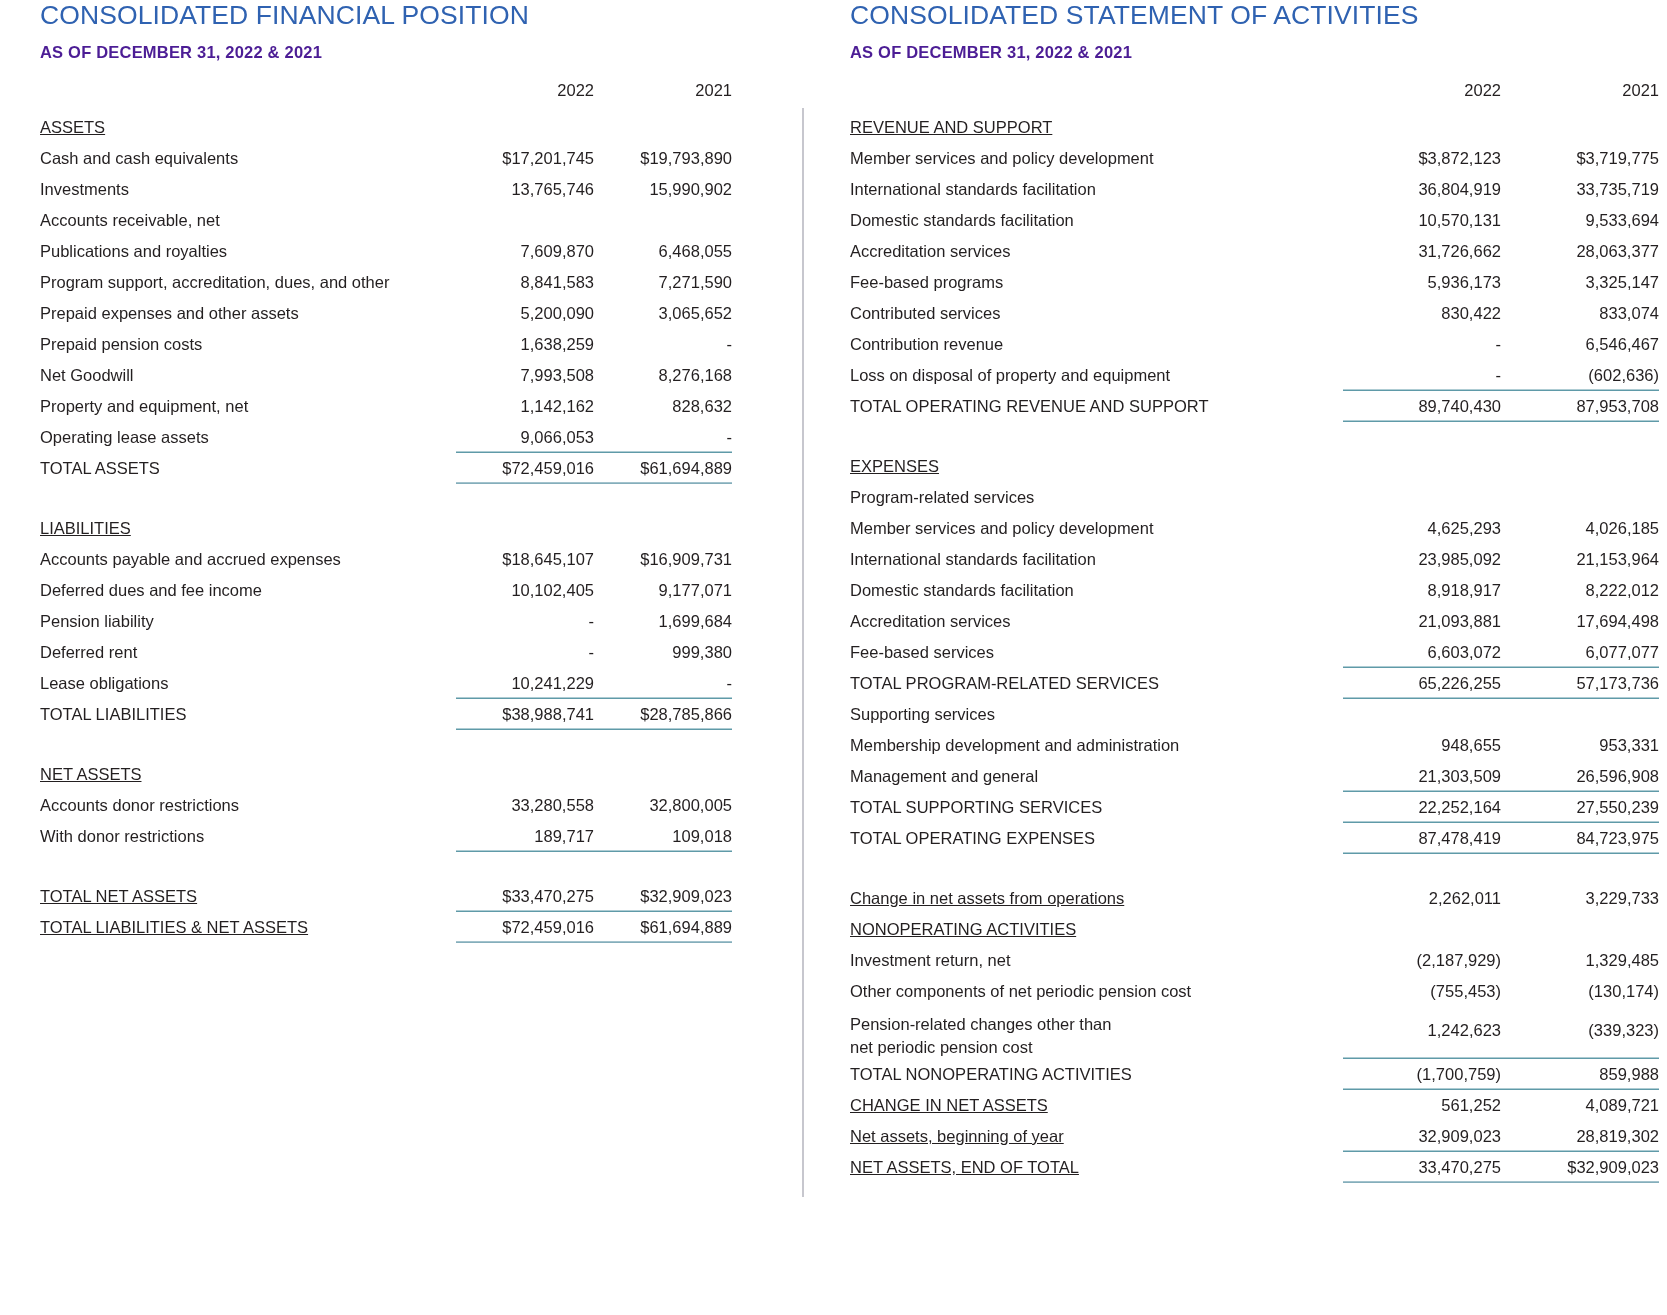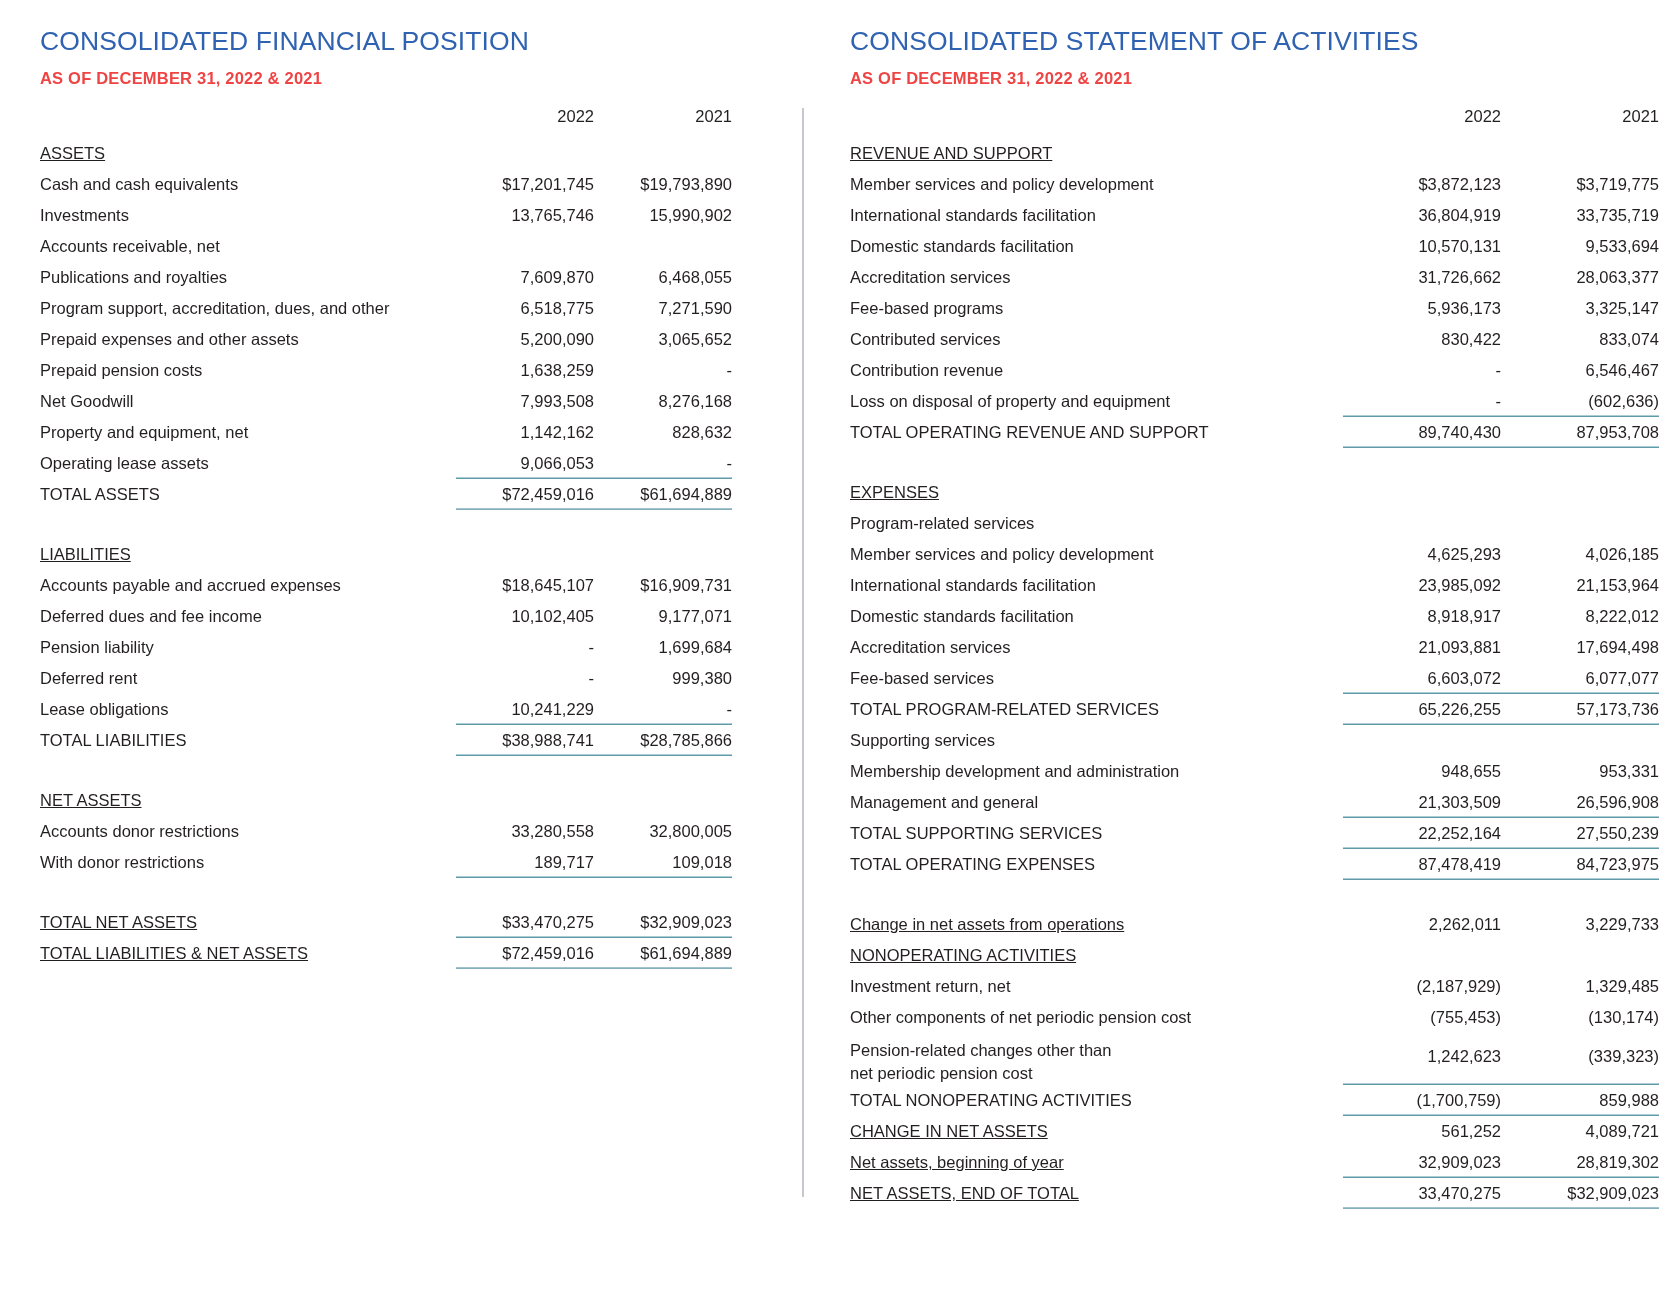"CONSOLIDATED FINANCIAL POSITION" .stmt-title { padding-top: 26px -> none }
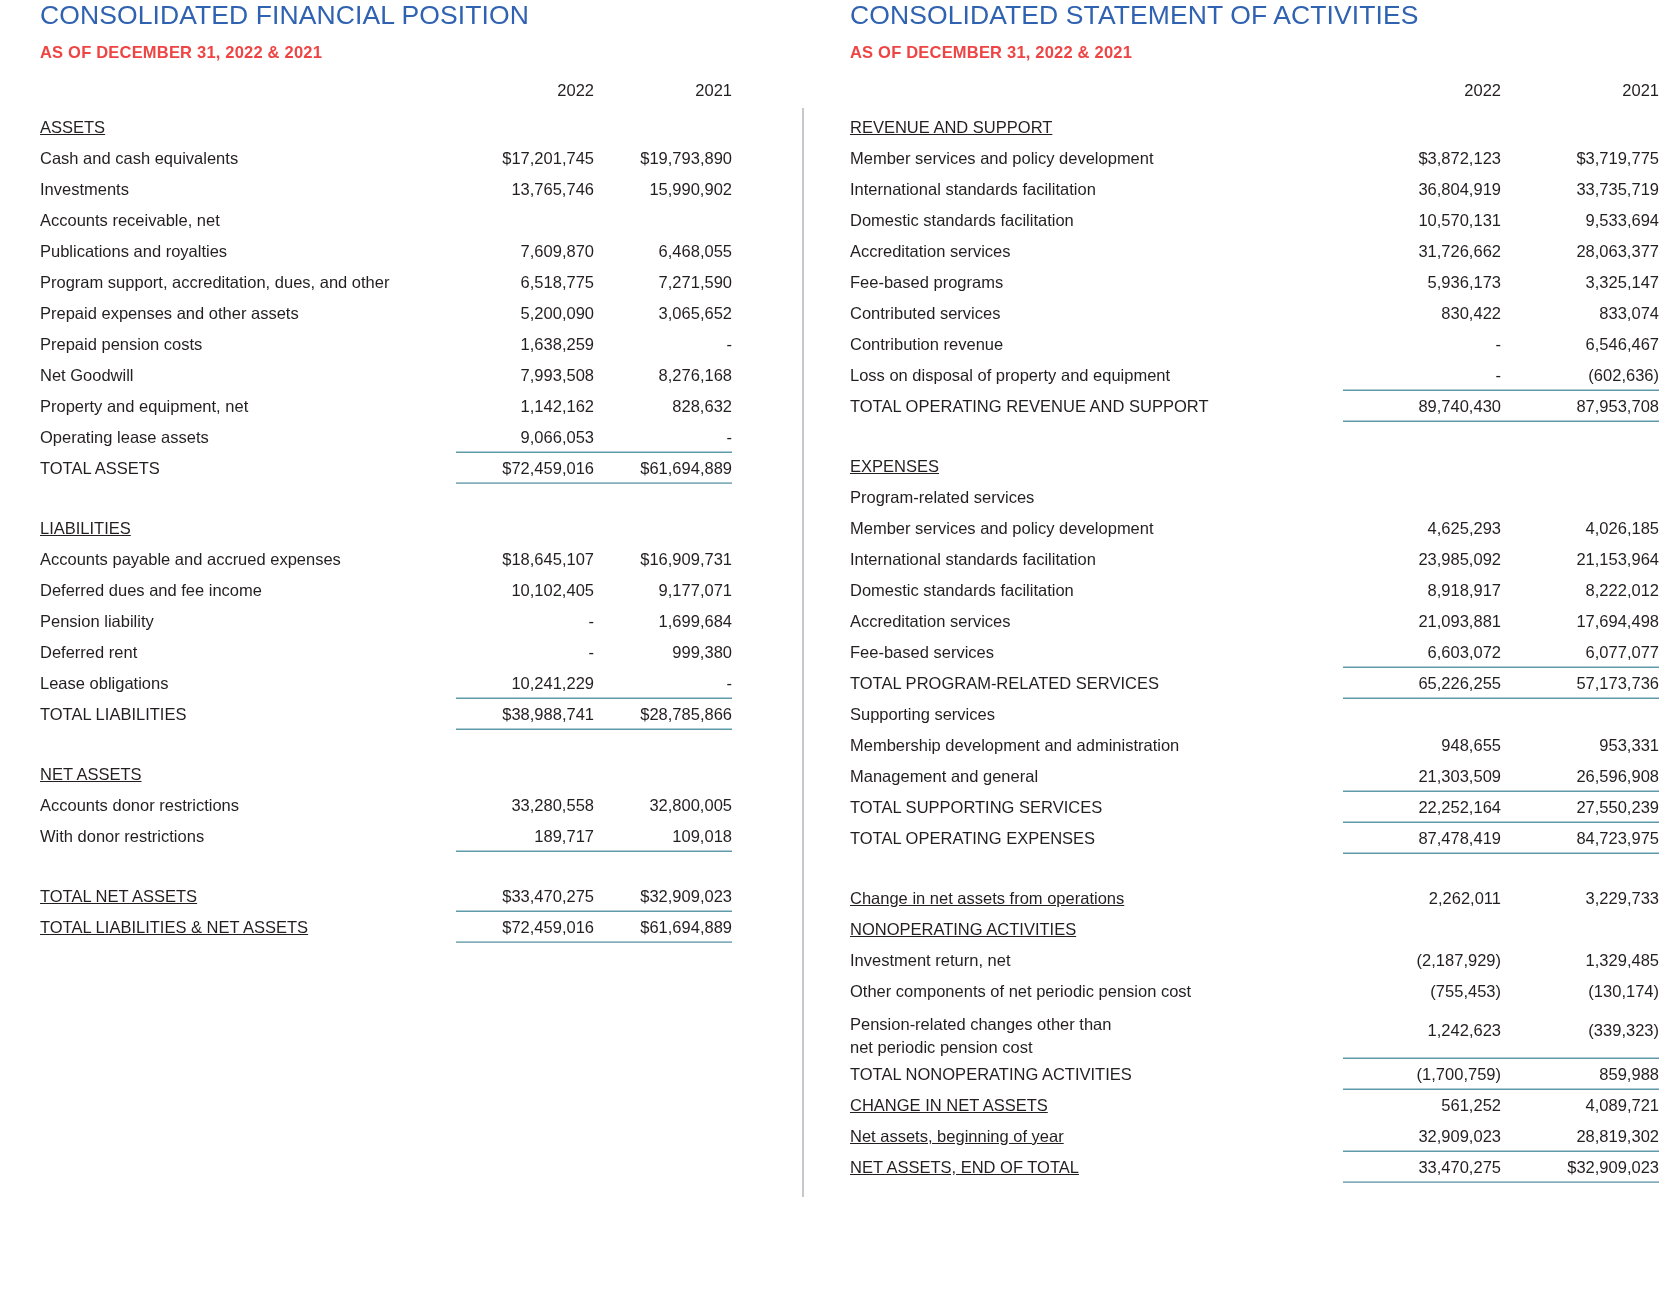"AS OF DECEMBER 31, 2022" .stmt-subtitle { color: #ef4444 -> #4c1d95 }
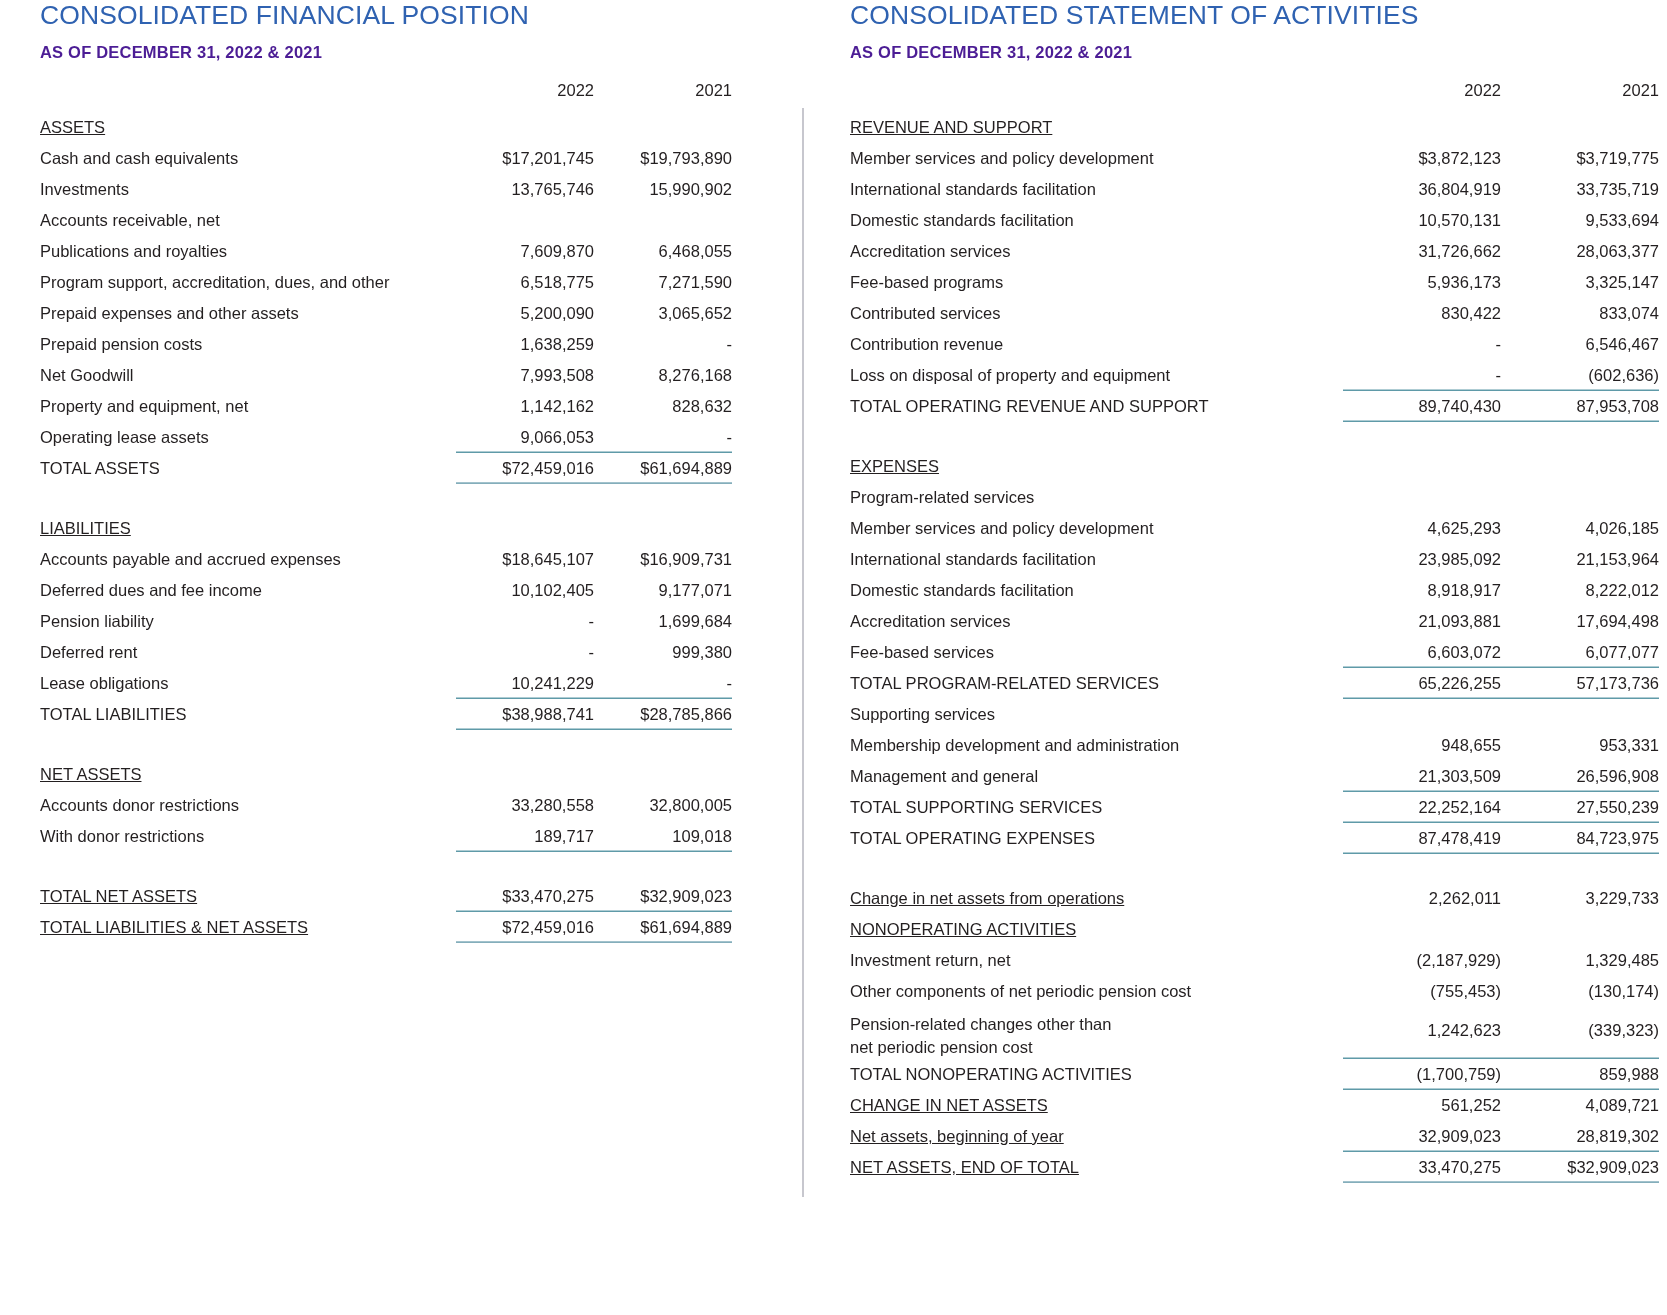"6,518,775" td.num { text: 6,518,775 -> 8,841,583 }
